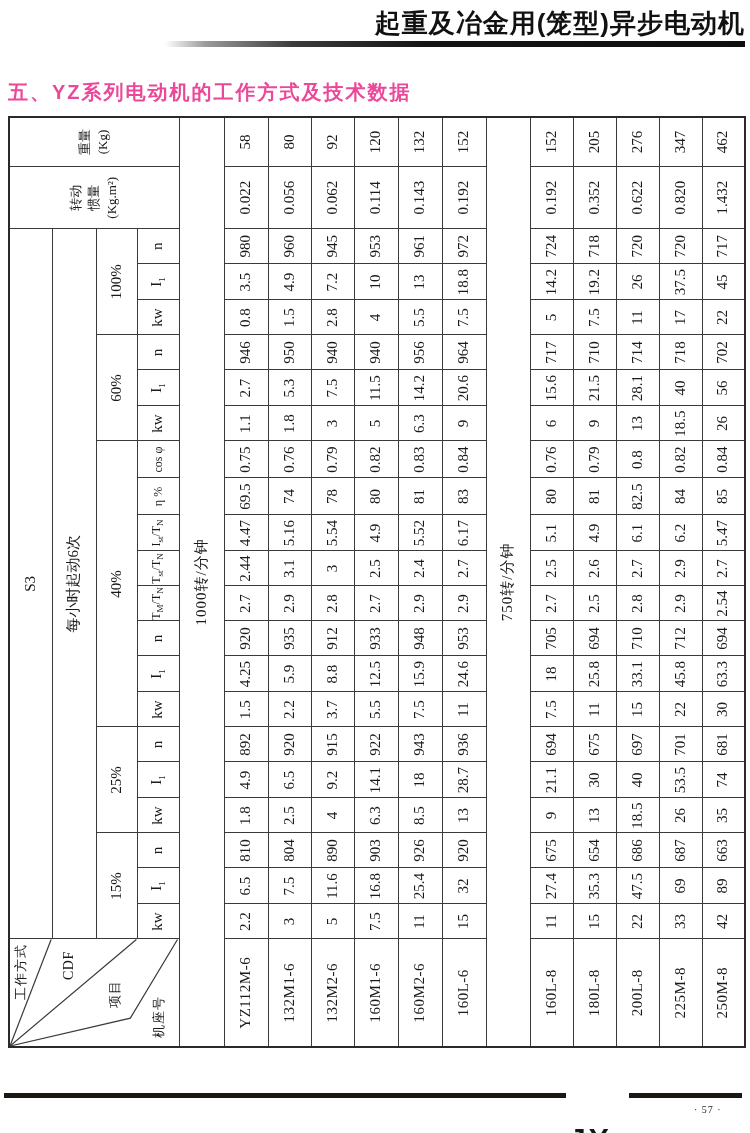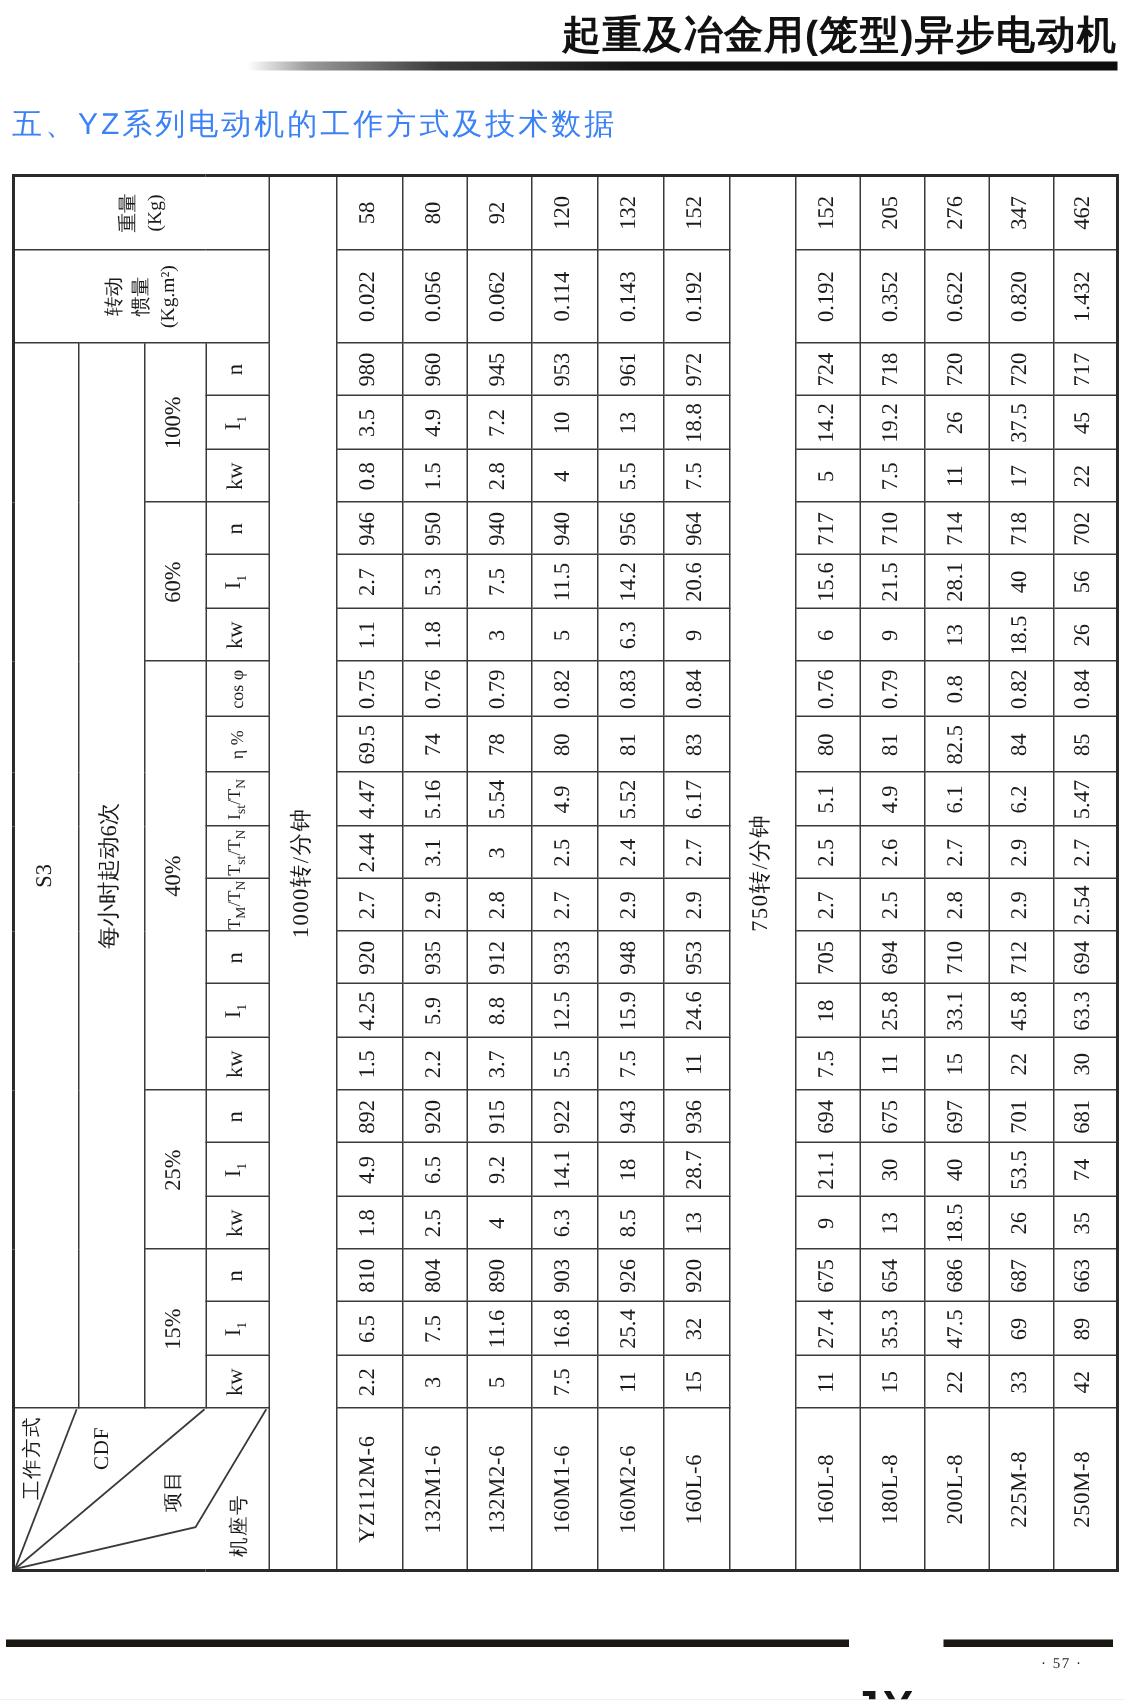"五、YZ系列电动机的工作方式及技术数据" .section-heading { color: #3b82f6 -> #ec4899; font-weight: normal -> bold; top: 69px -> 79px }
